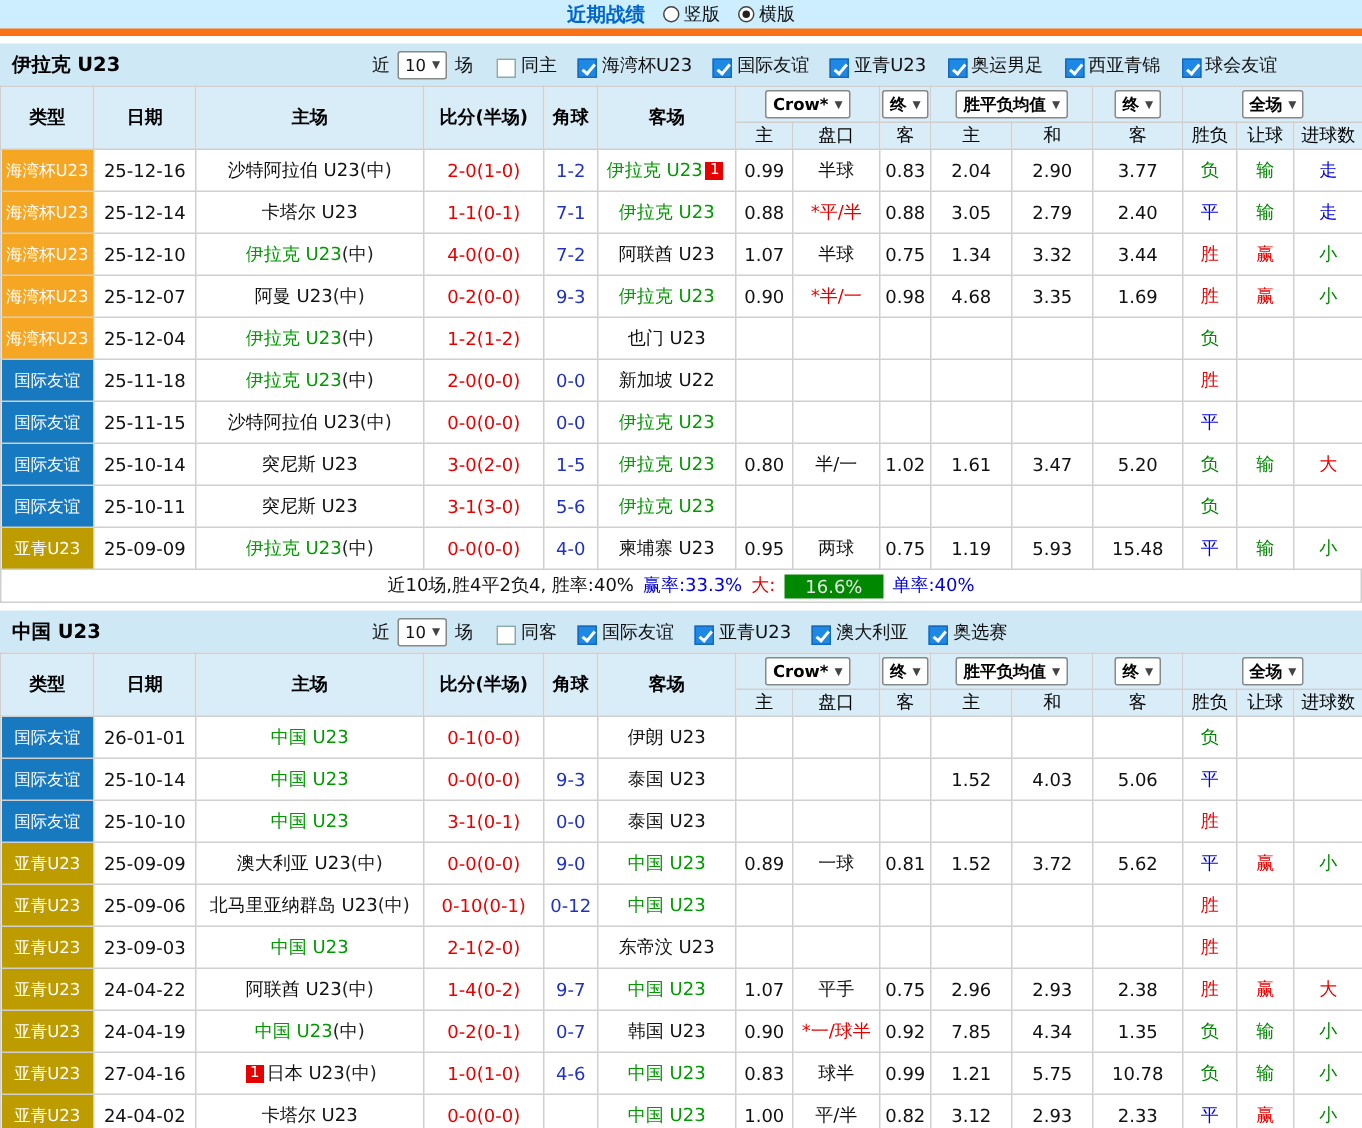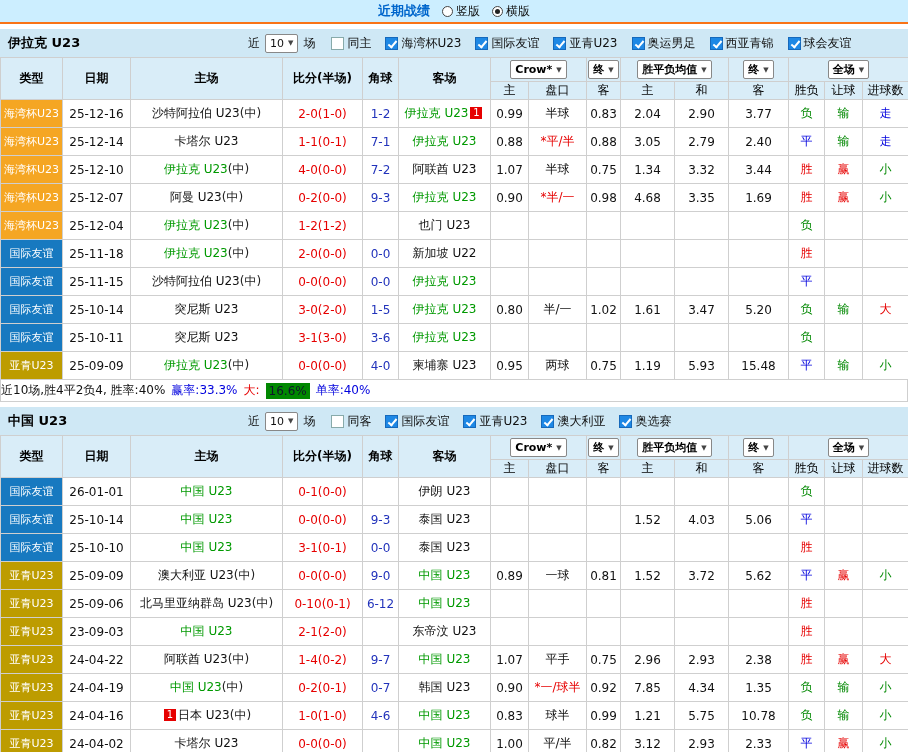"近期战绩" .topbar { border-bottom: 2px solid #f97316 -> 5px solid #f97316 }
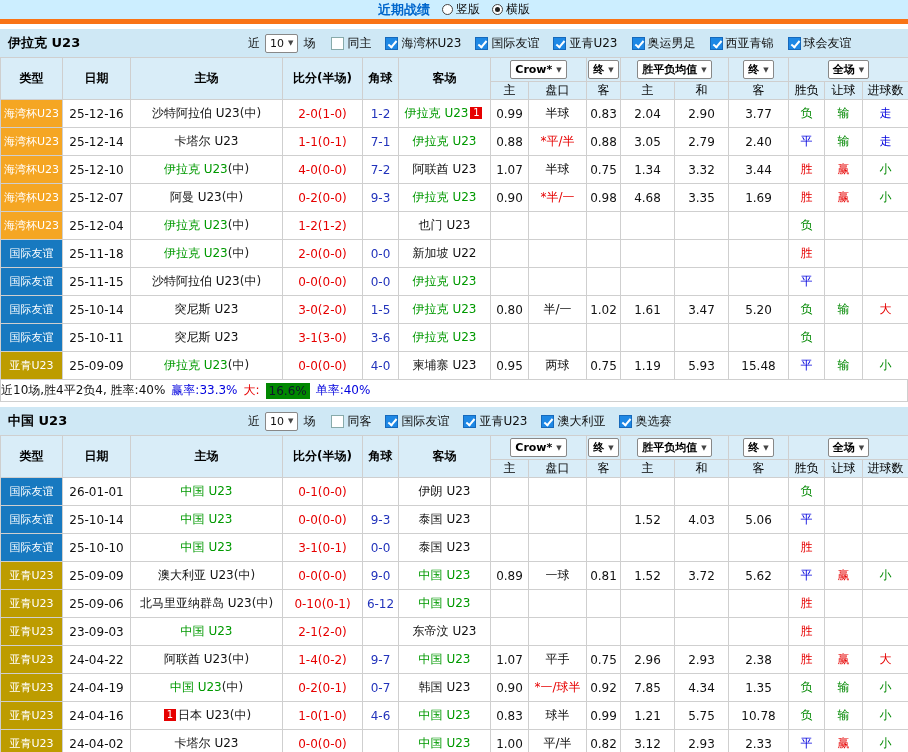"同主" .cbx { align-items: center -> flex-end }
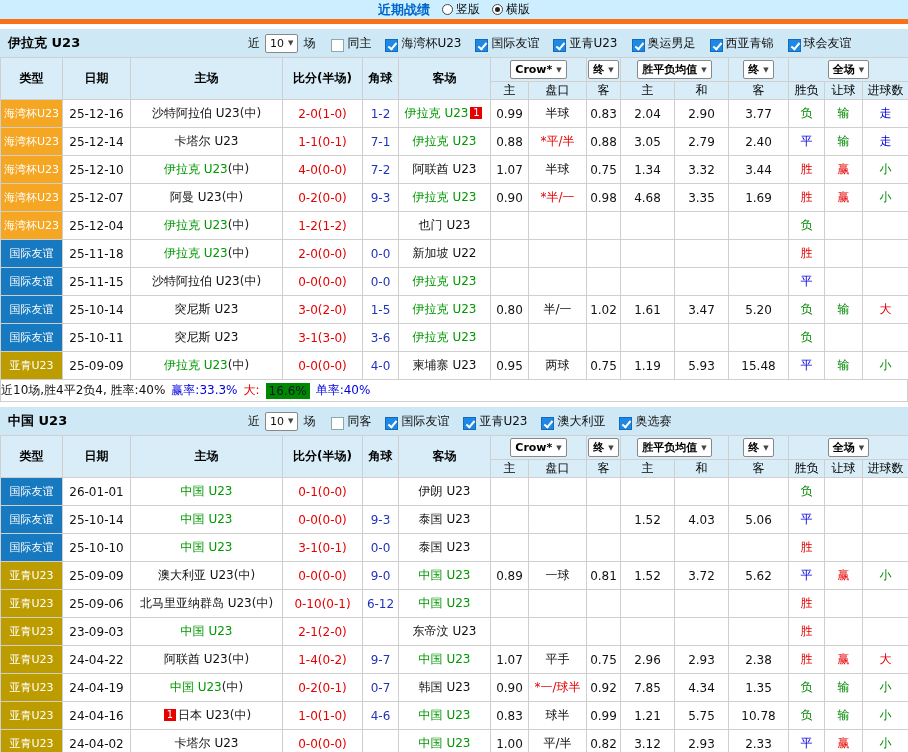"3-6" td.corner { text: 3-6 -> 5-6 }
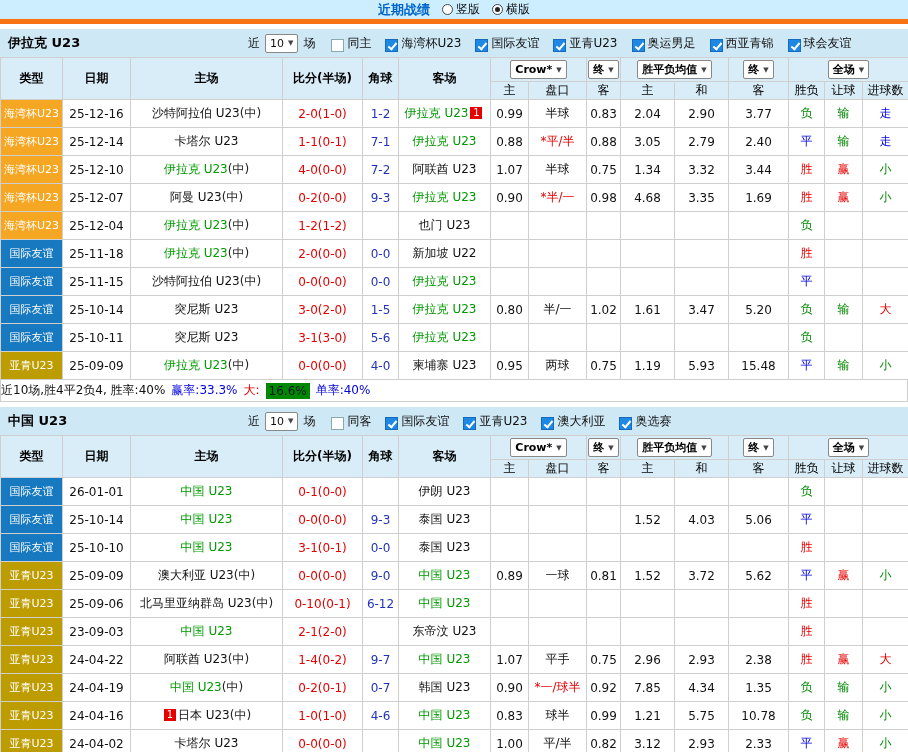"近10场,胜4平2负4, 胜率:40%" .summary { justify-content: flex-start -> center }
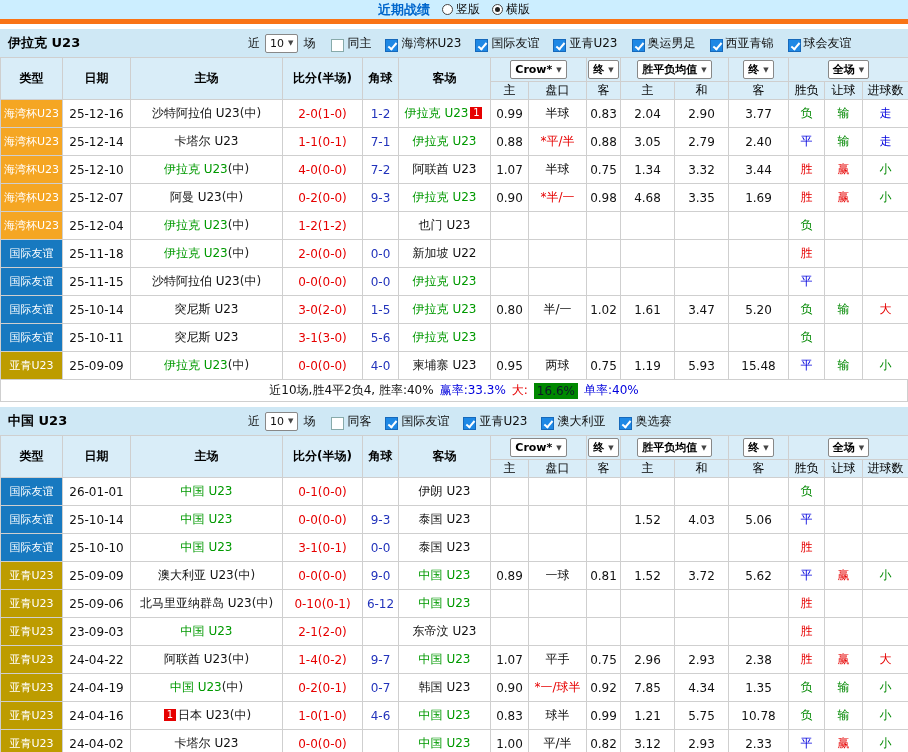"16.6%" .summary .hl { color: #0f172a -> #e5e5e5; padding: 0 3px -> 0 14px }
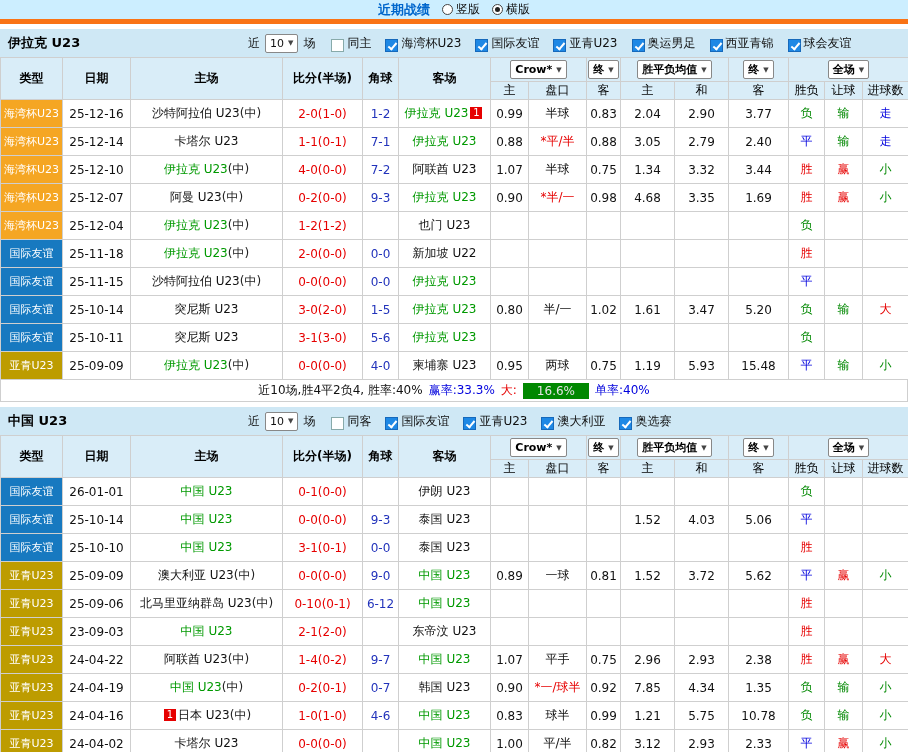"6-12" td.corner { text: 6-12 -> 0-12 }
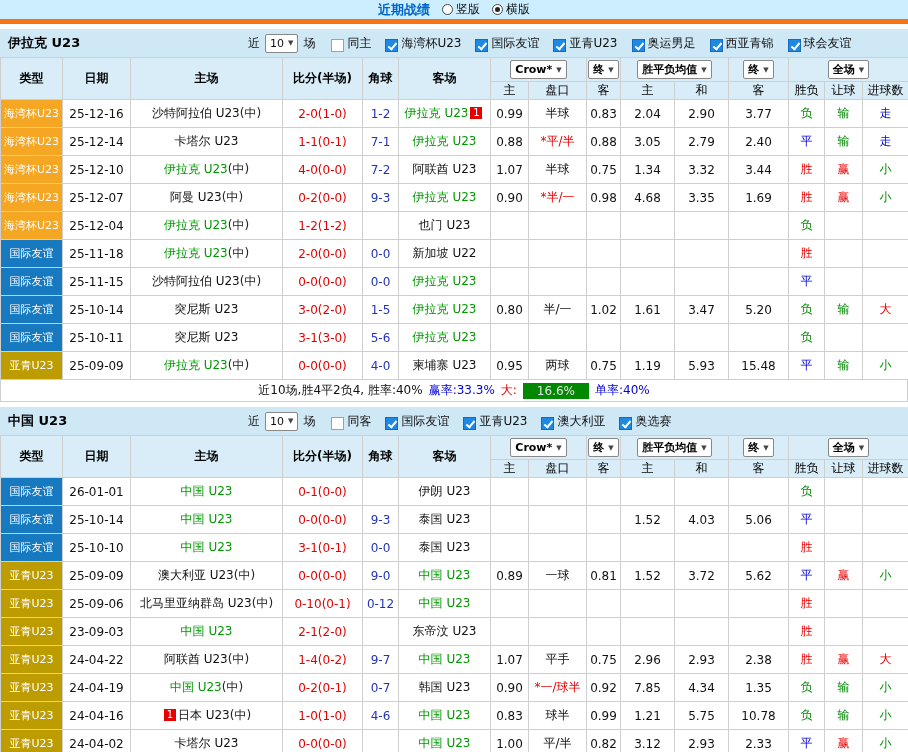"24-04-16" td { text: 24-04-16 -> 27-04-16 }
